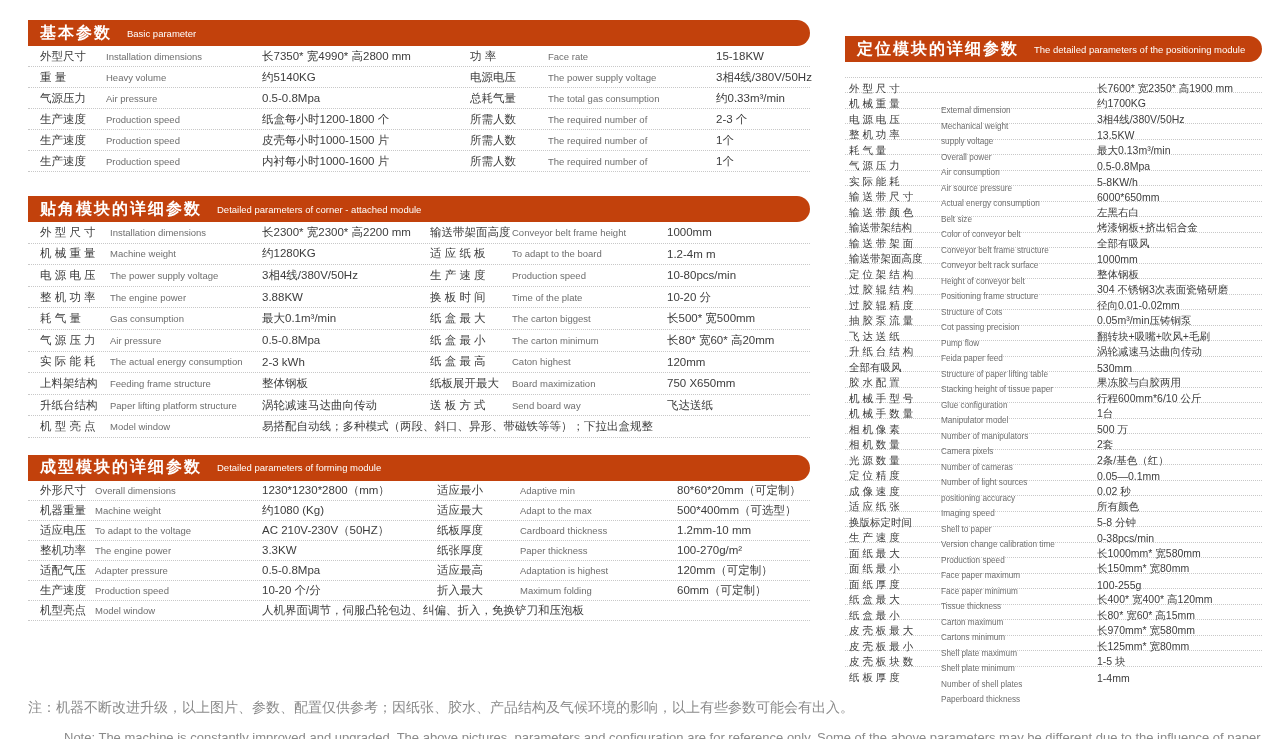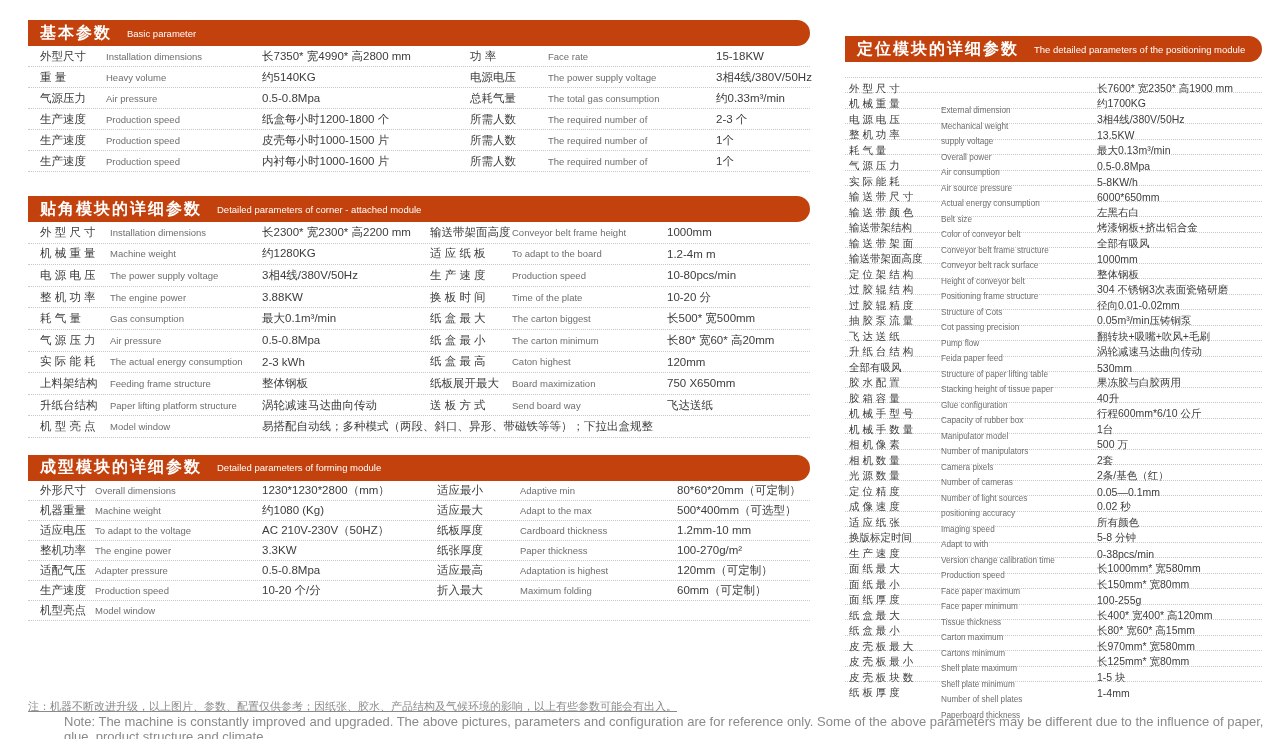"胶 箱 容 量" div.row { html: <div> <span>胶 箱 容 量</span> <span>Capacity of rubber box</span> <span>40升</span> </div> -> none }
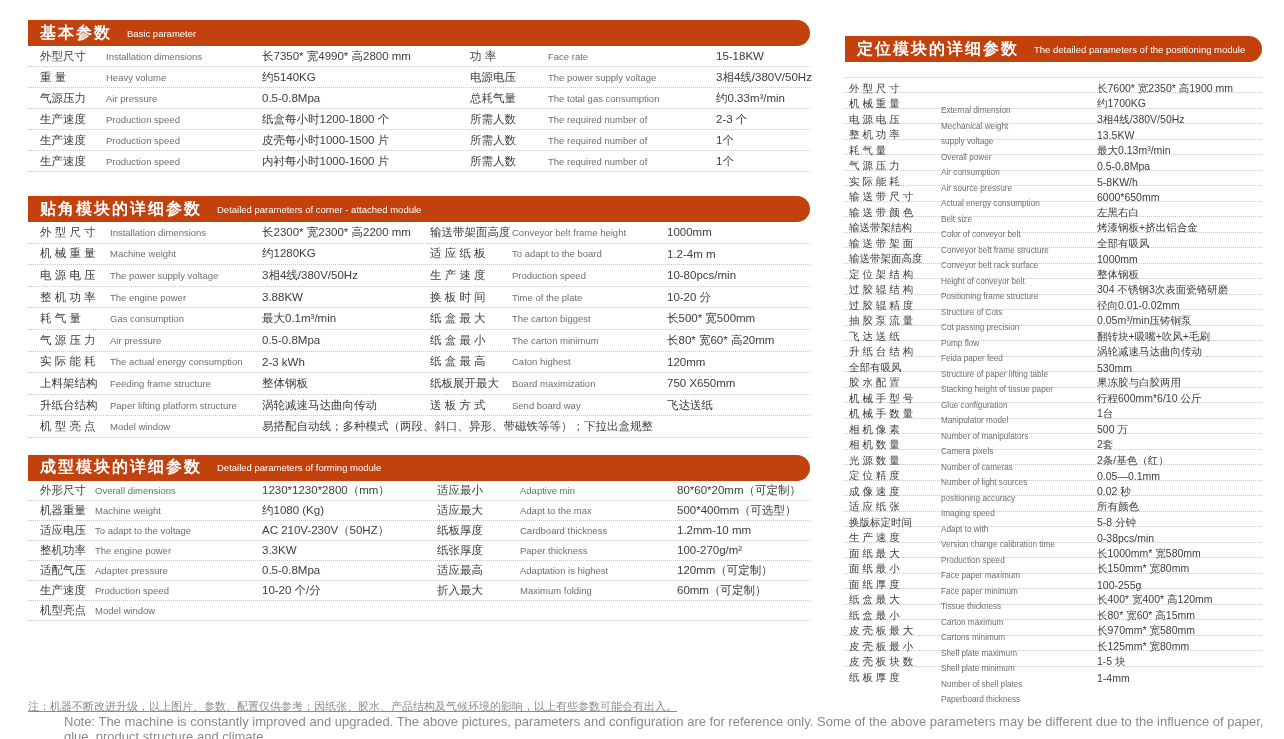"Adapt to with" span.sub { text: Adapt to with -> Shell to paper }
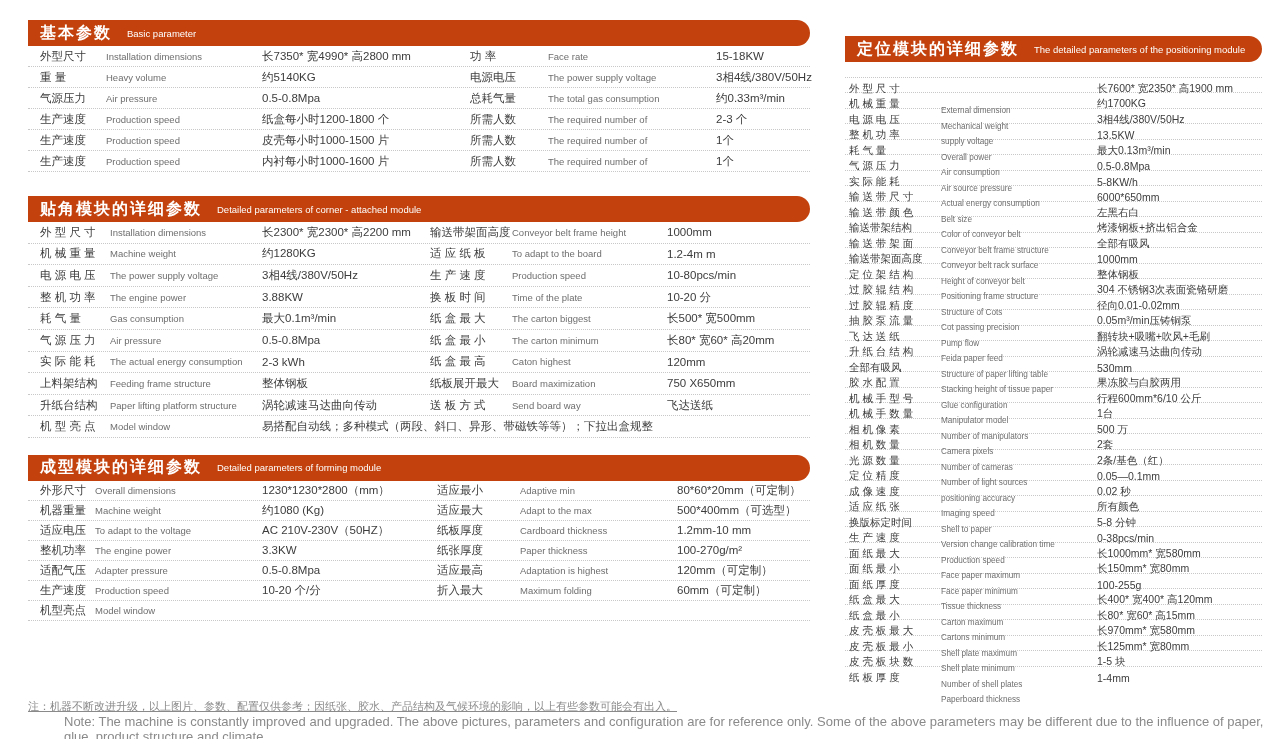"人机界面调节，伺服凸轮包边、纠偏、折入，免换铲刀和压泡板" span.val { html: none -> <span>人机界面调节，伺服凸轮包边、纠偏、折入，免换铲刀和压泡板</span> }
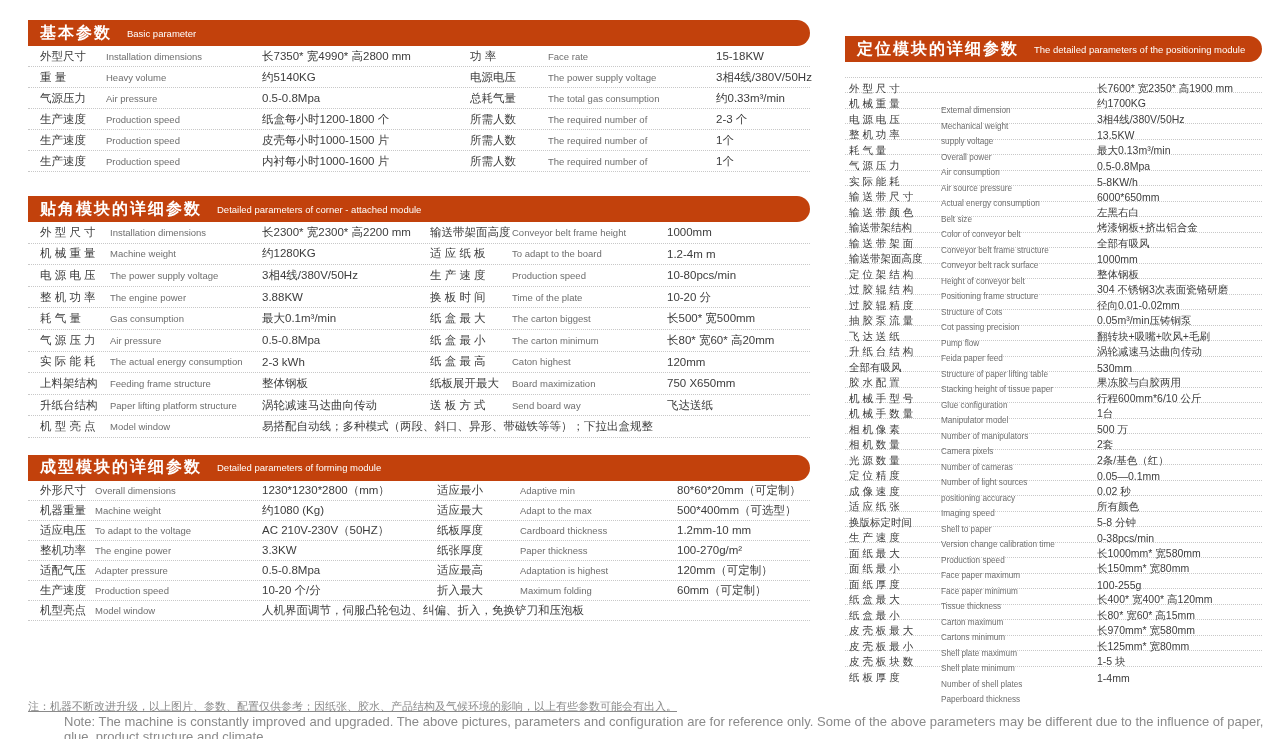"注：机器不断改进升级，以上图片、参数、配置仅供参考；因纸张、胶水、产品结构及气候" .footnote .fn-cn { font-size: 11px -> 14px; margin-bottom: 0 -> 13px; text-decoration: underline -> none }
